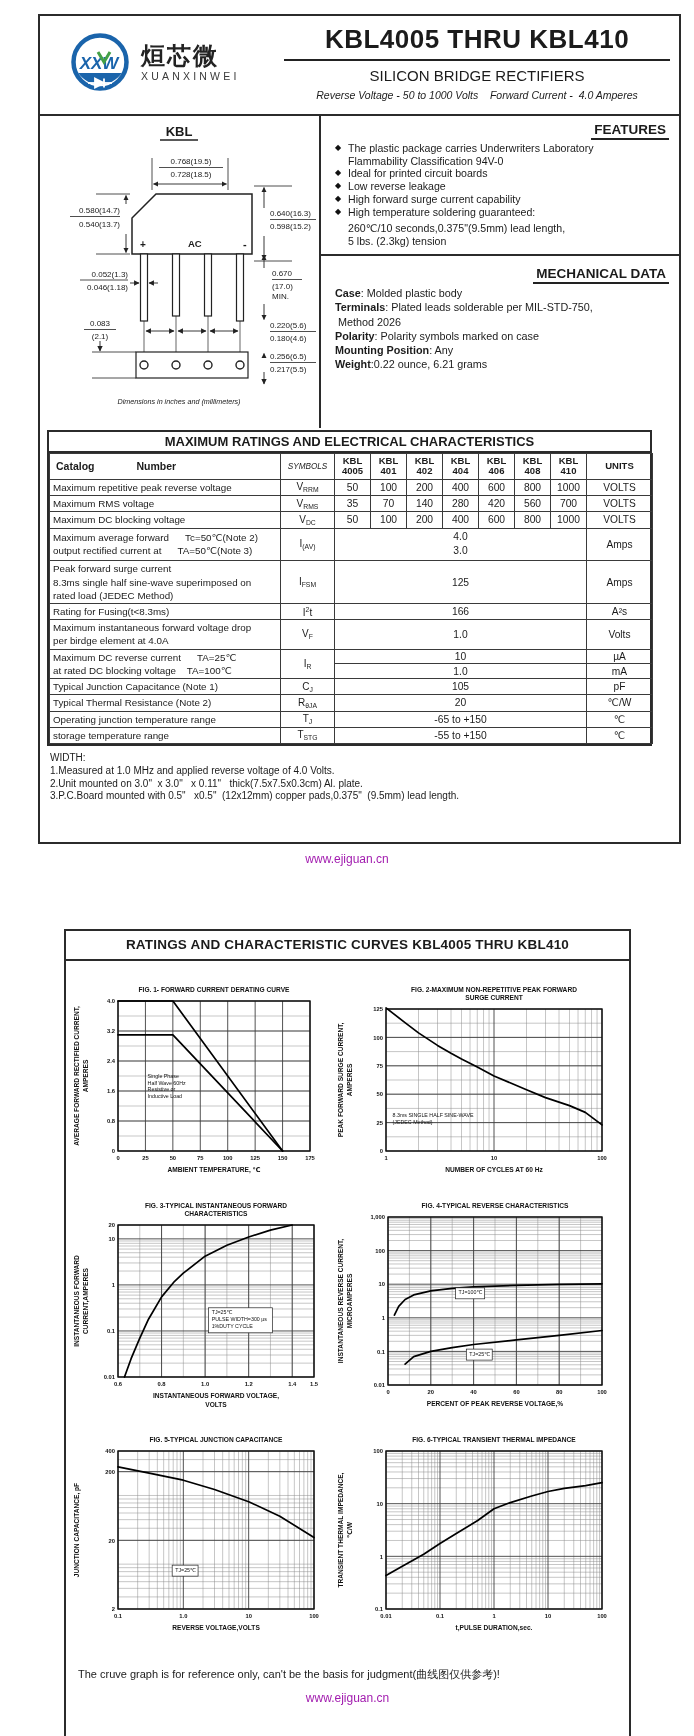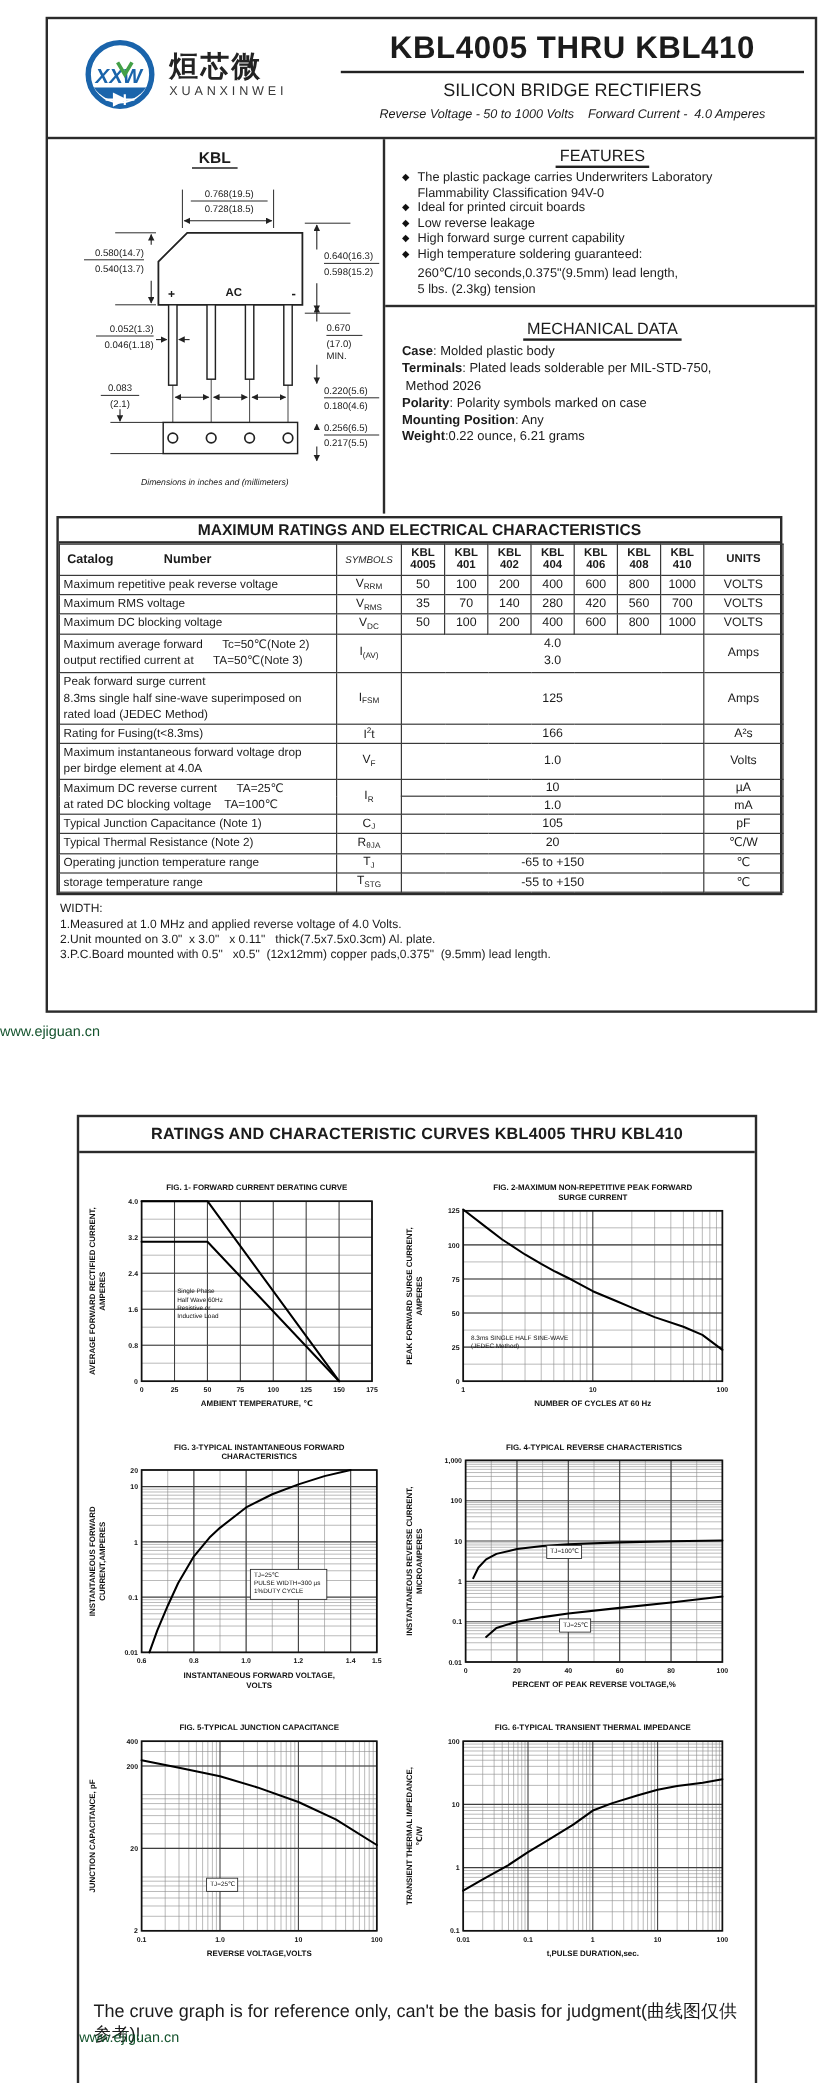"FEATURES" .sec-title { font-weight: normal -> bold; text-align: center -> right }
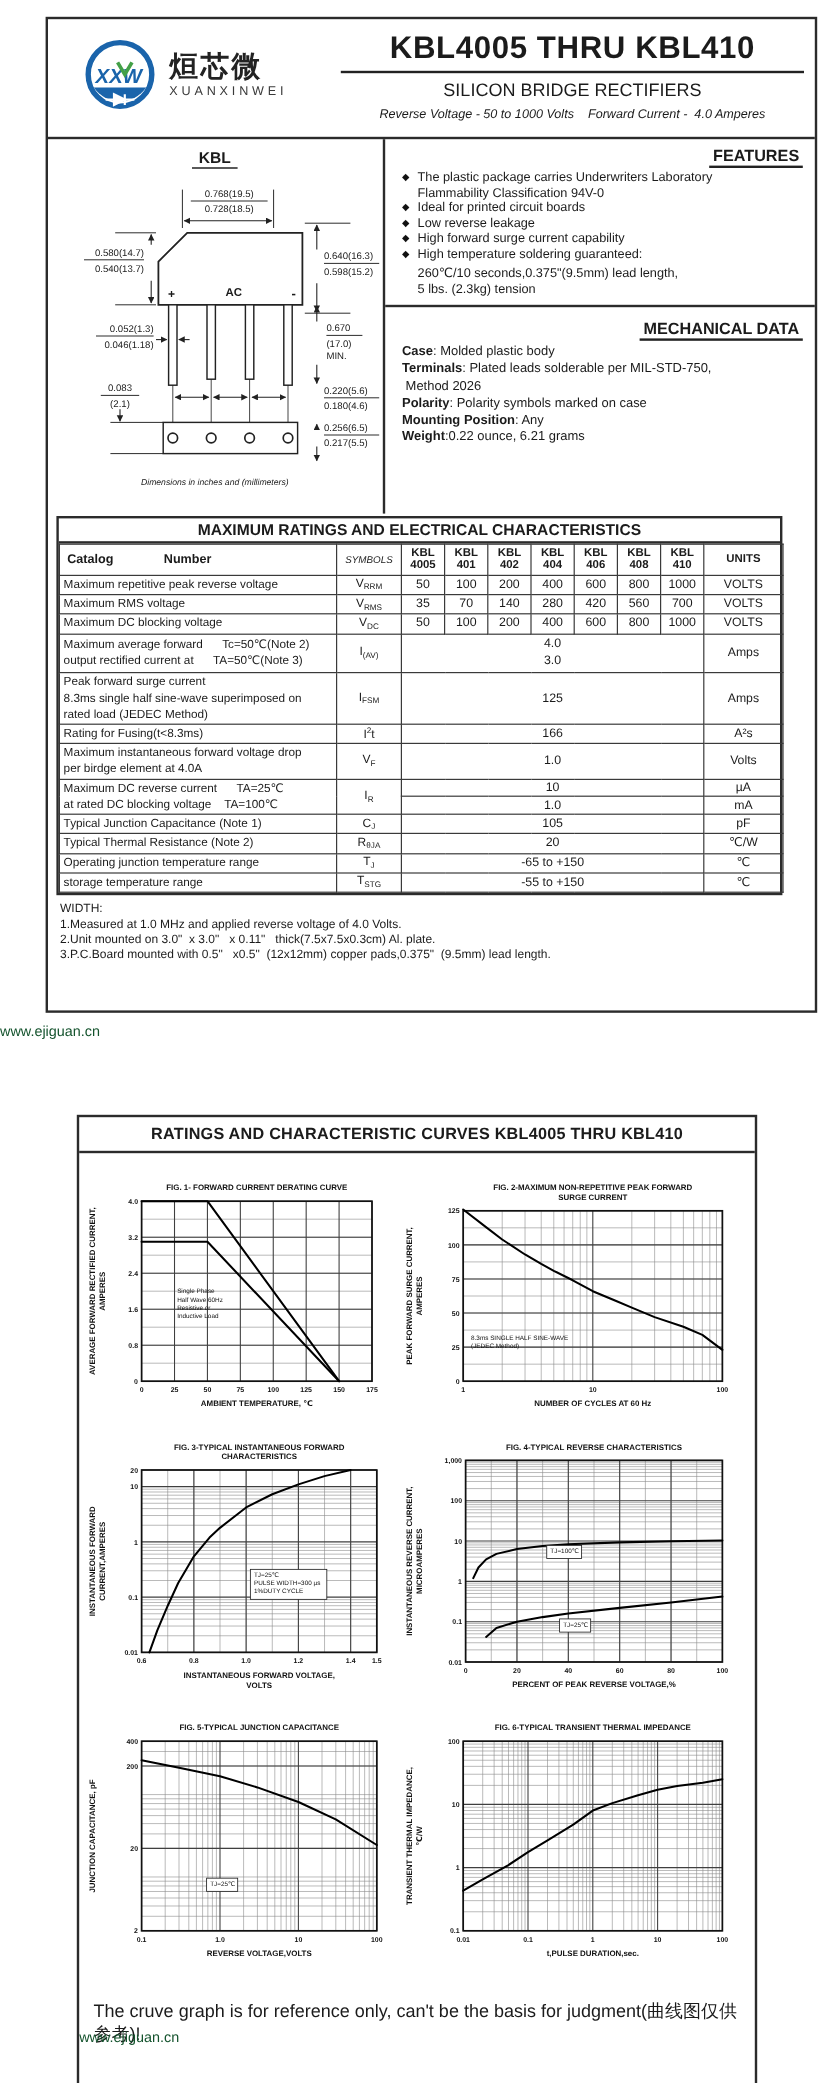"www.ejiguan.cn" .site-url { color: #14532d -> #a21caf; text-align: none -> center }
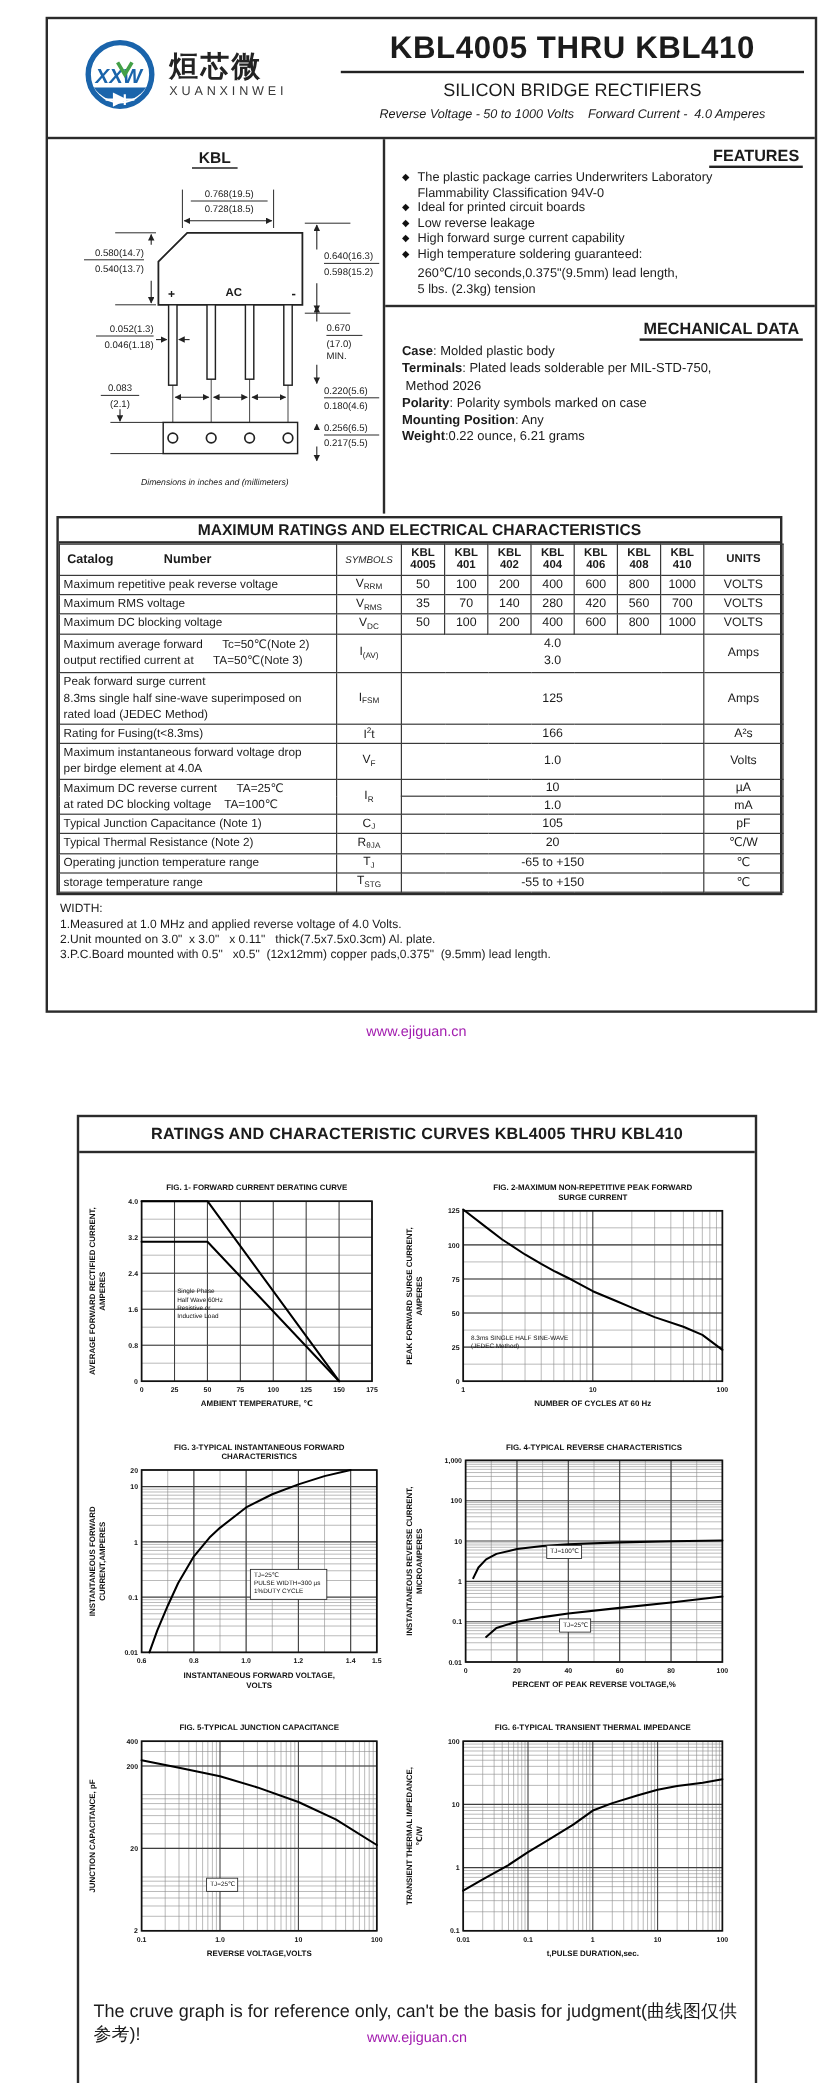"The cruve graph is for" #disclaimer { font-size: 15px -> 11px }
